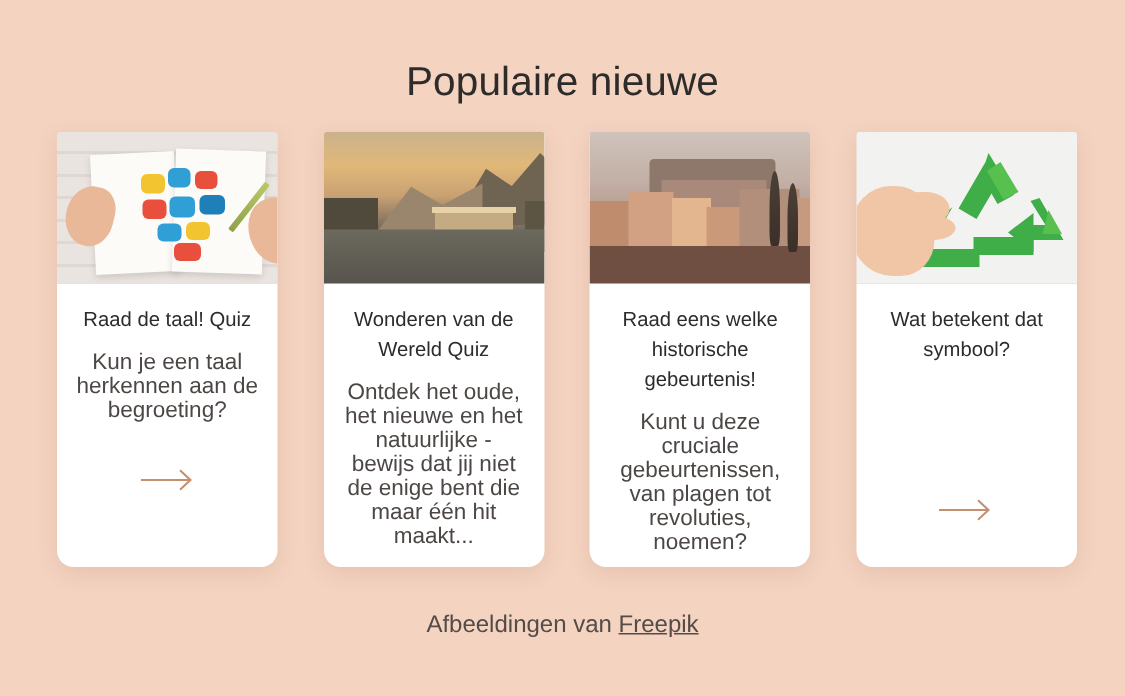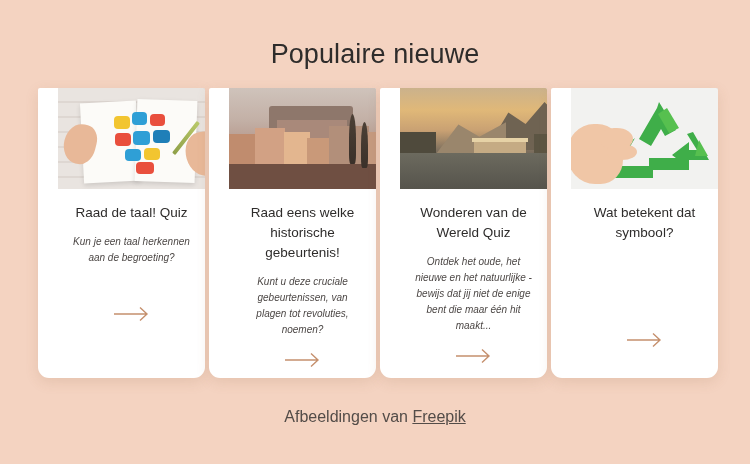"Raad de taal! Quiz" .card { padding-left: 20px -> none }
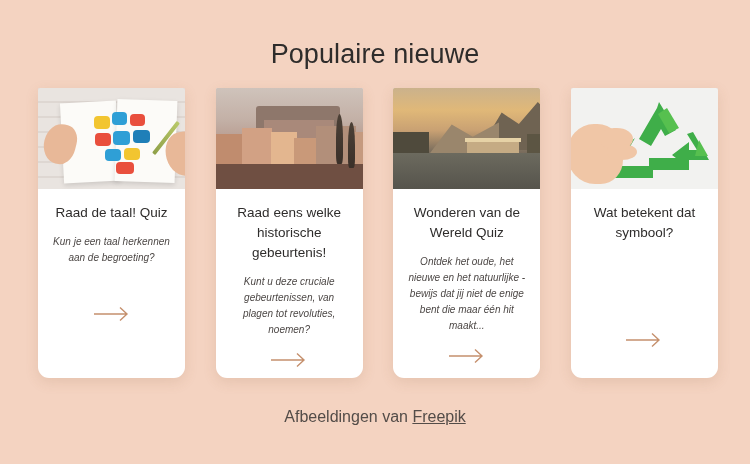"Raad eens welke historische gebeurtenis!" div.card { order: before "Wonderen van de Wereld Quiz" -> after "Wonderen van de Wereld Quiz" }
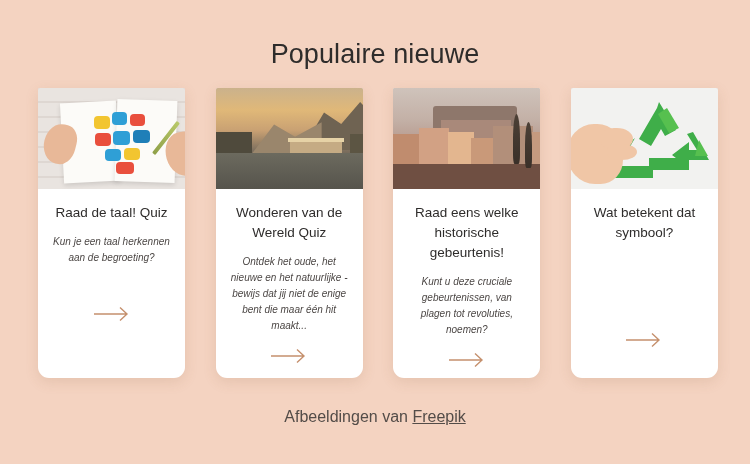"Kun je een taal herkennen" .card-desc { font-size: 10px -> 15px; font-style: italic -> none }
